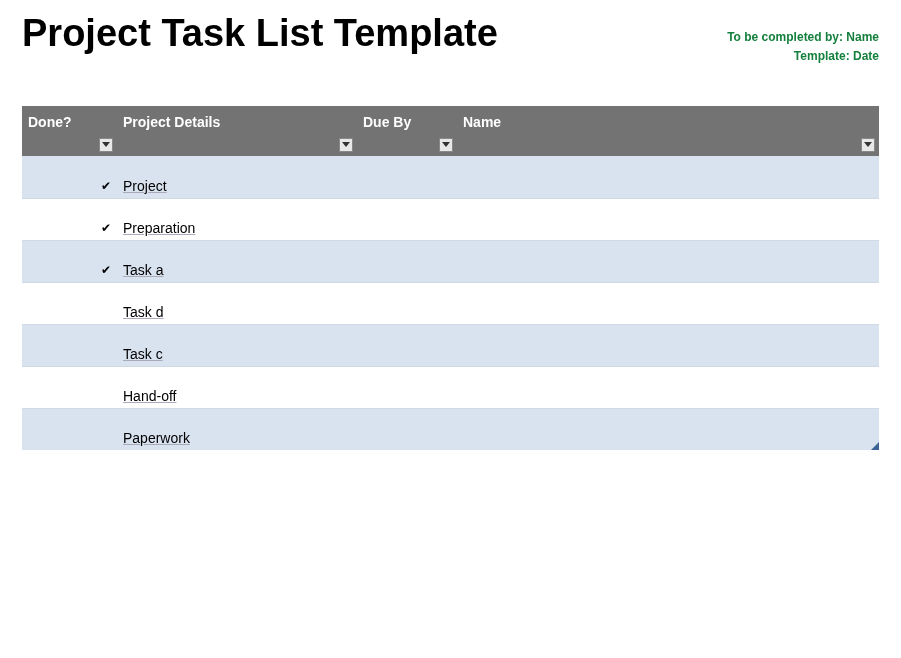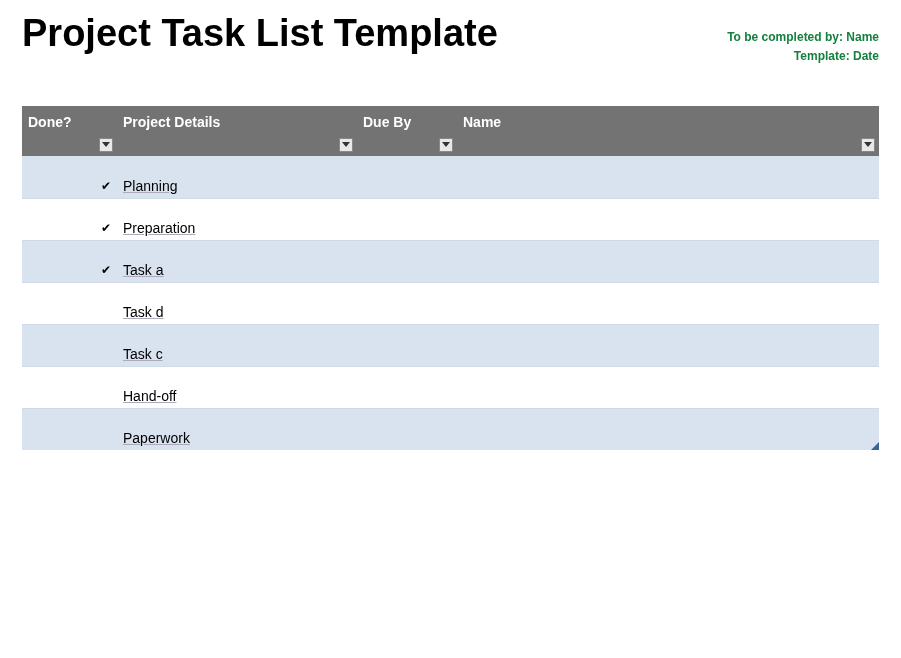"Planning" td.details-cell { text: Planning -> Project }
